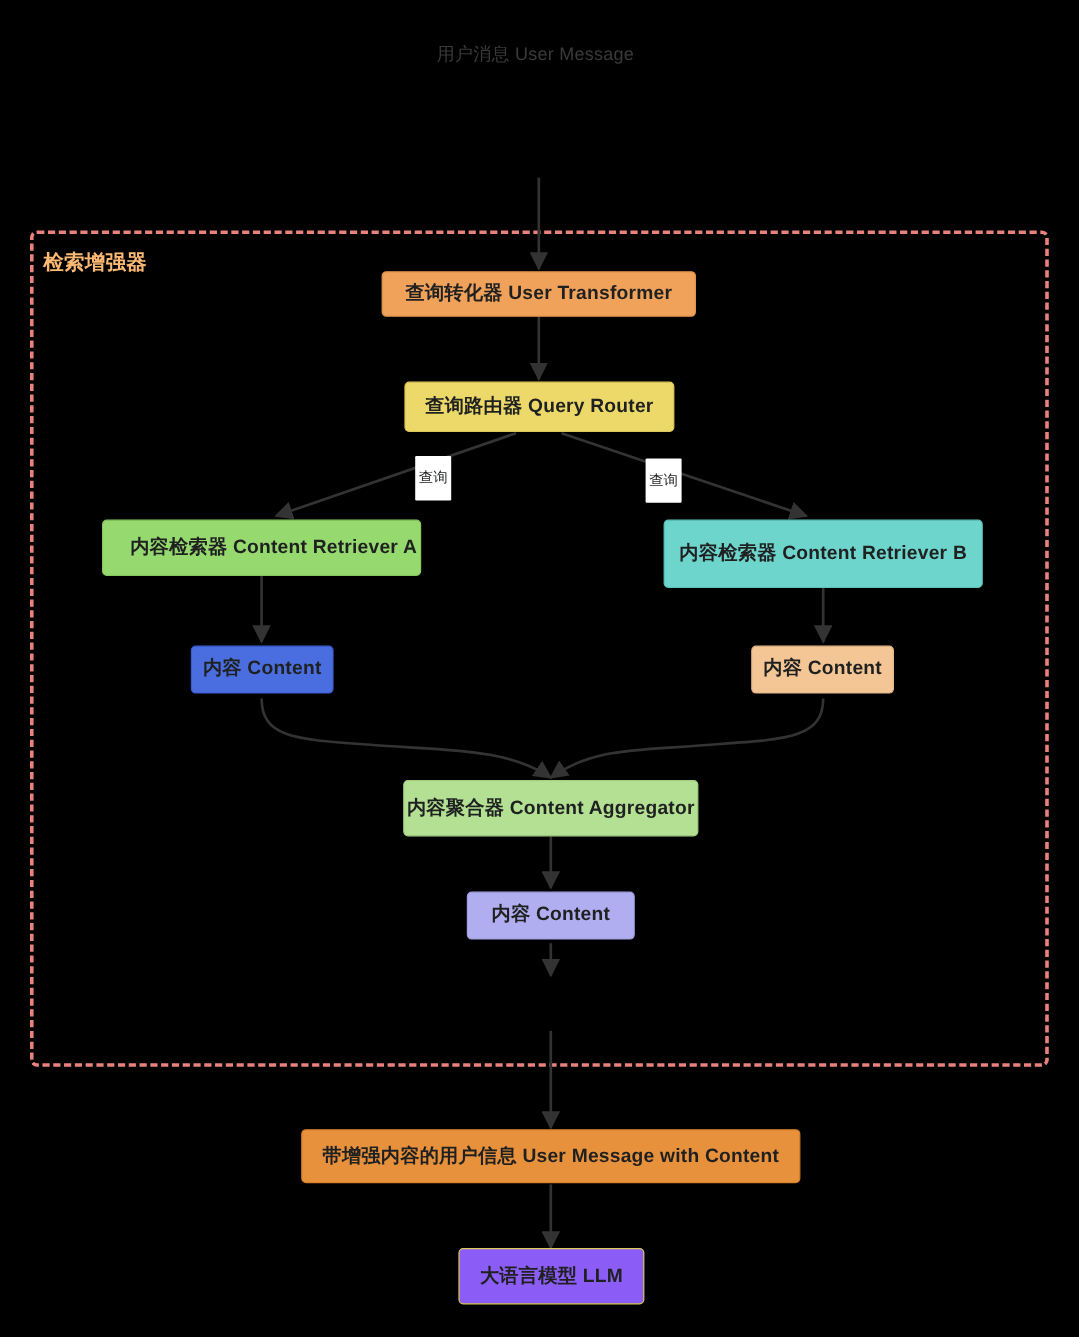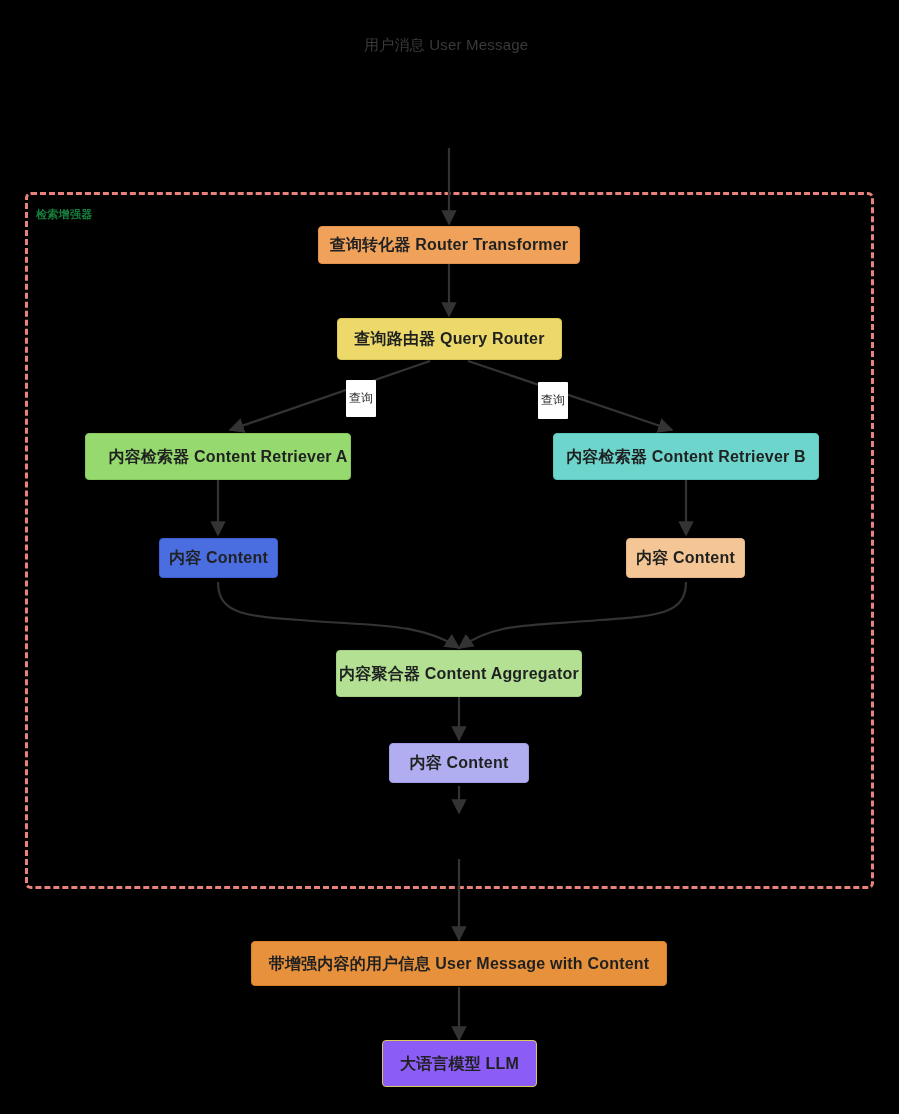"检索增强器" .subgraph-title { color: #15803d -> #fdba74; font-size: 11px -> 17px }
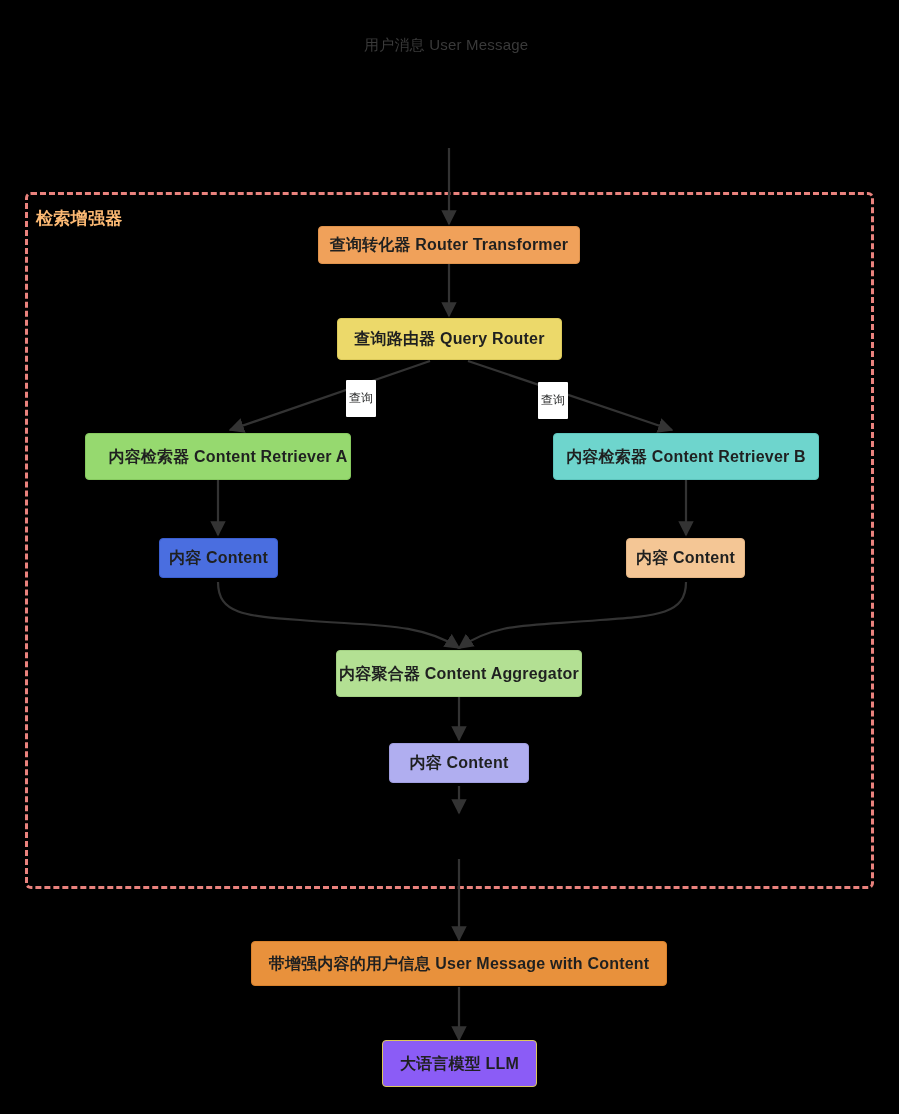"查询转化器 Router Transformer" div.node { text: Router -> User }
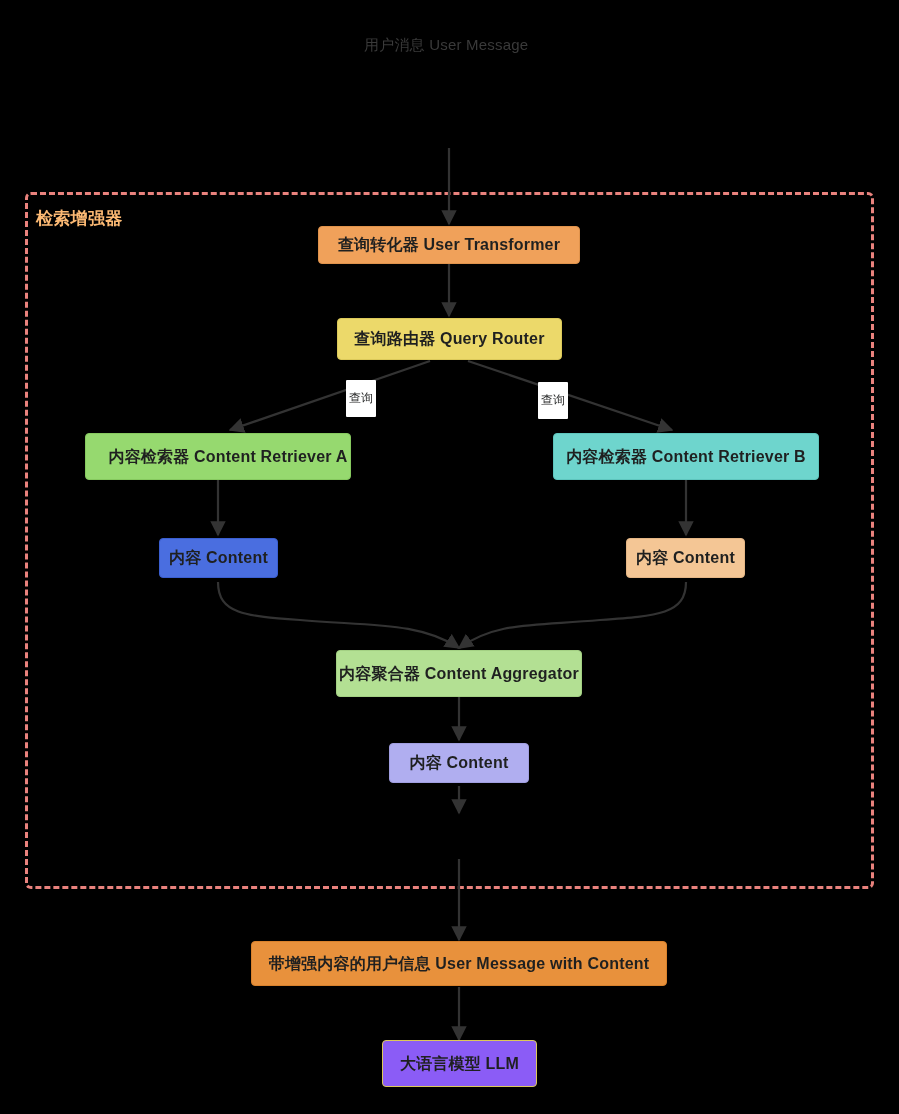"内容检索器 Content Retriever B" div.node { height: 47px -> 57px }
